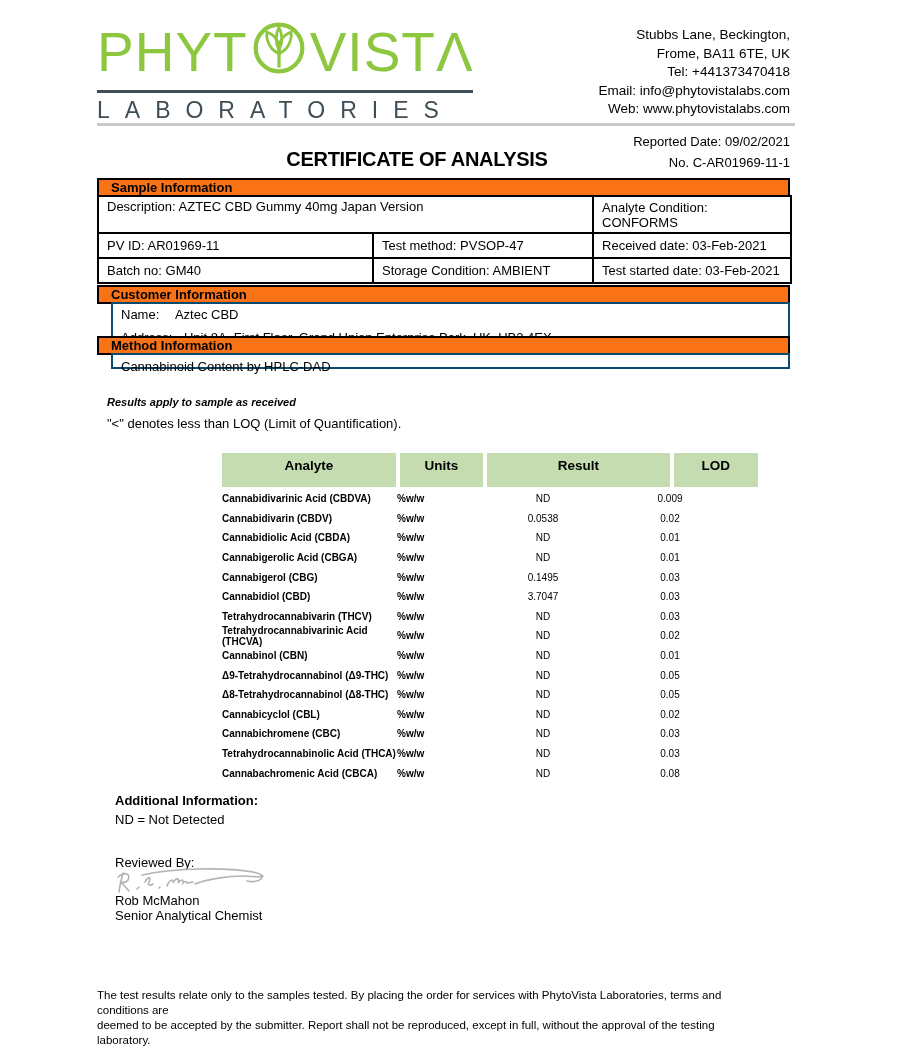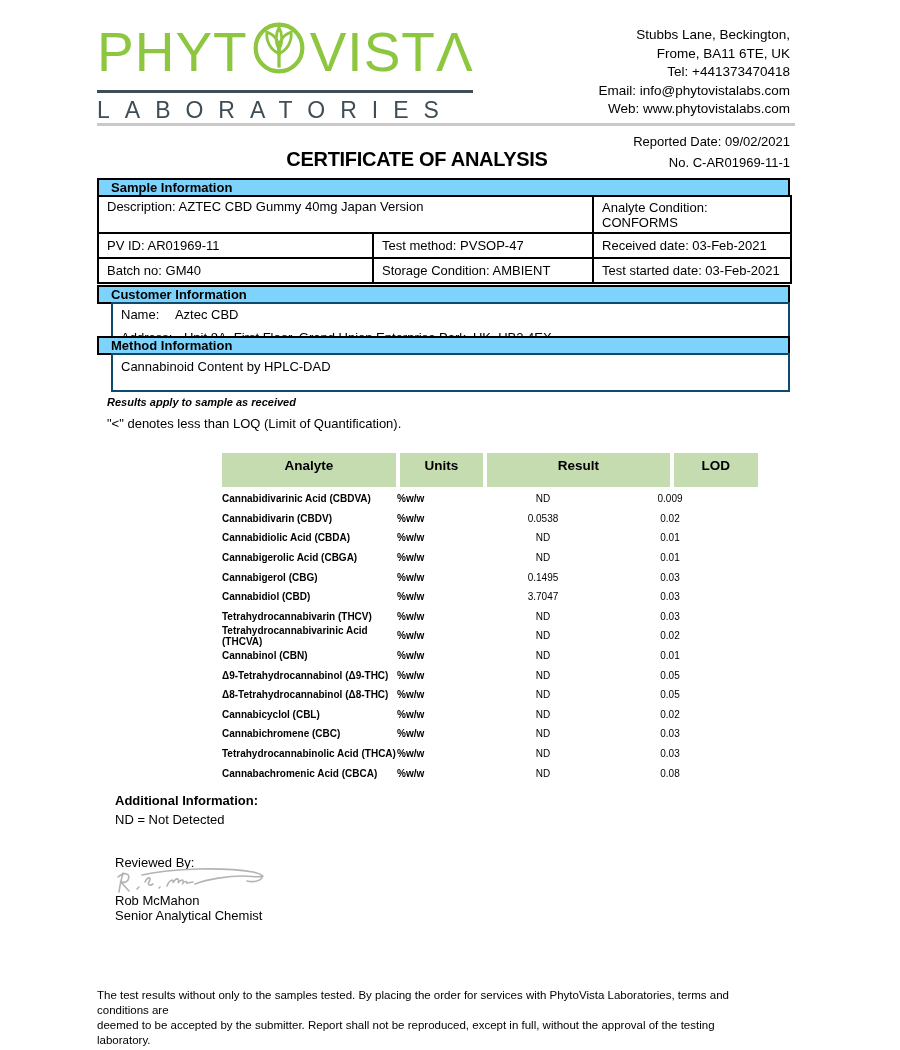"Sample Information" .sec-bar { background: #7dd3fc -> #f97316 }
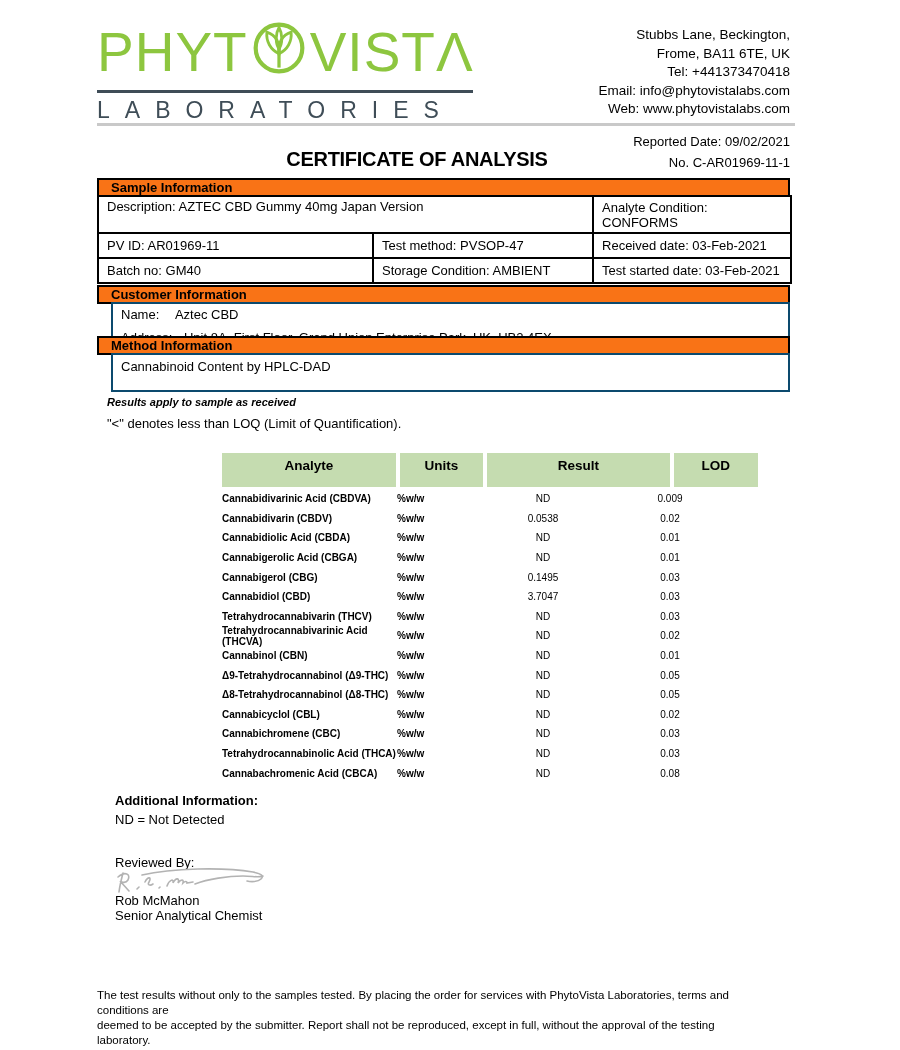"Cannabinoid Content by HPLC-DAD" .method-box { height: 39px -> 16px }
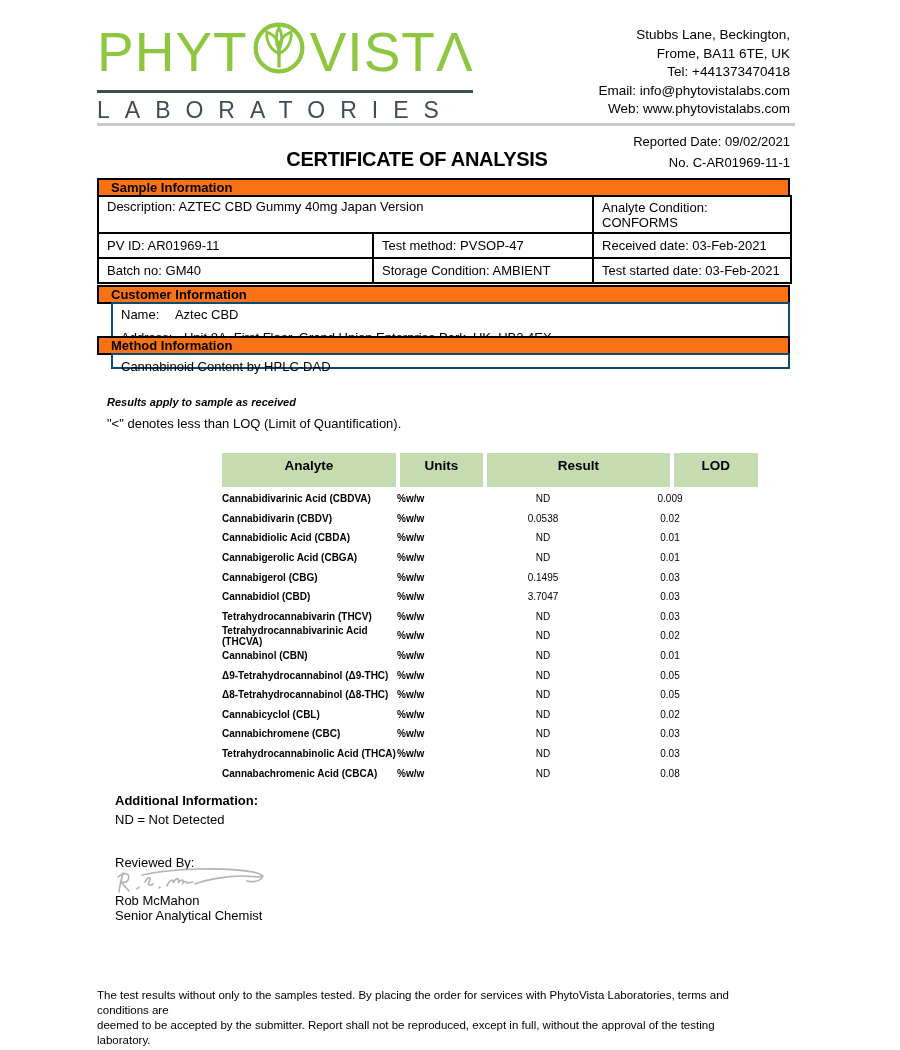"The test results without only" div { text: without -> relate }
